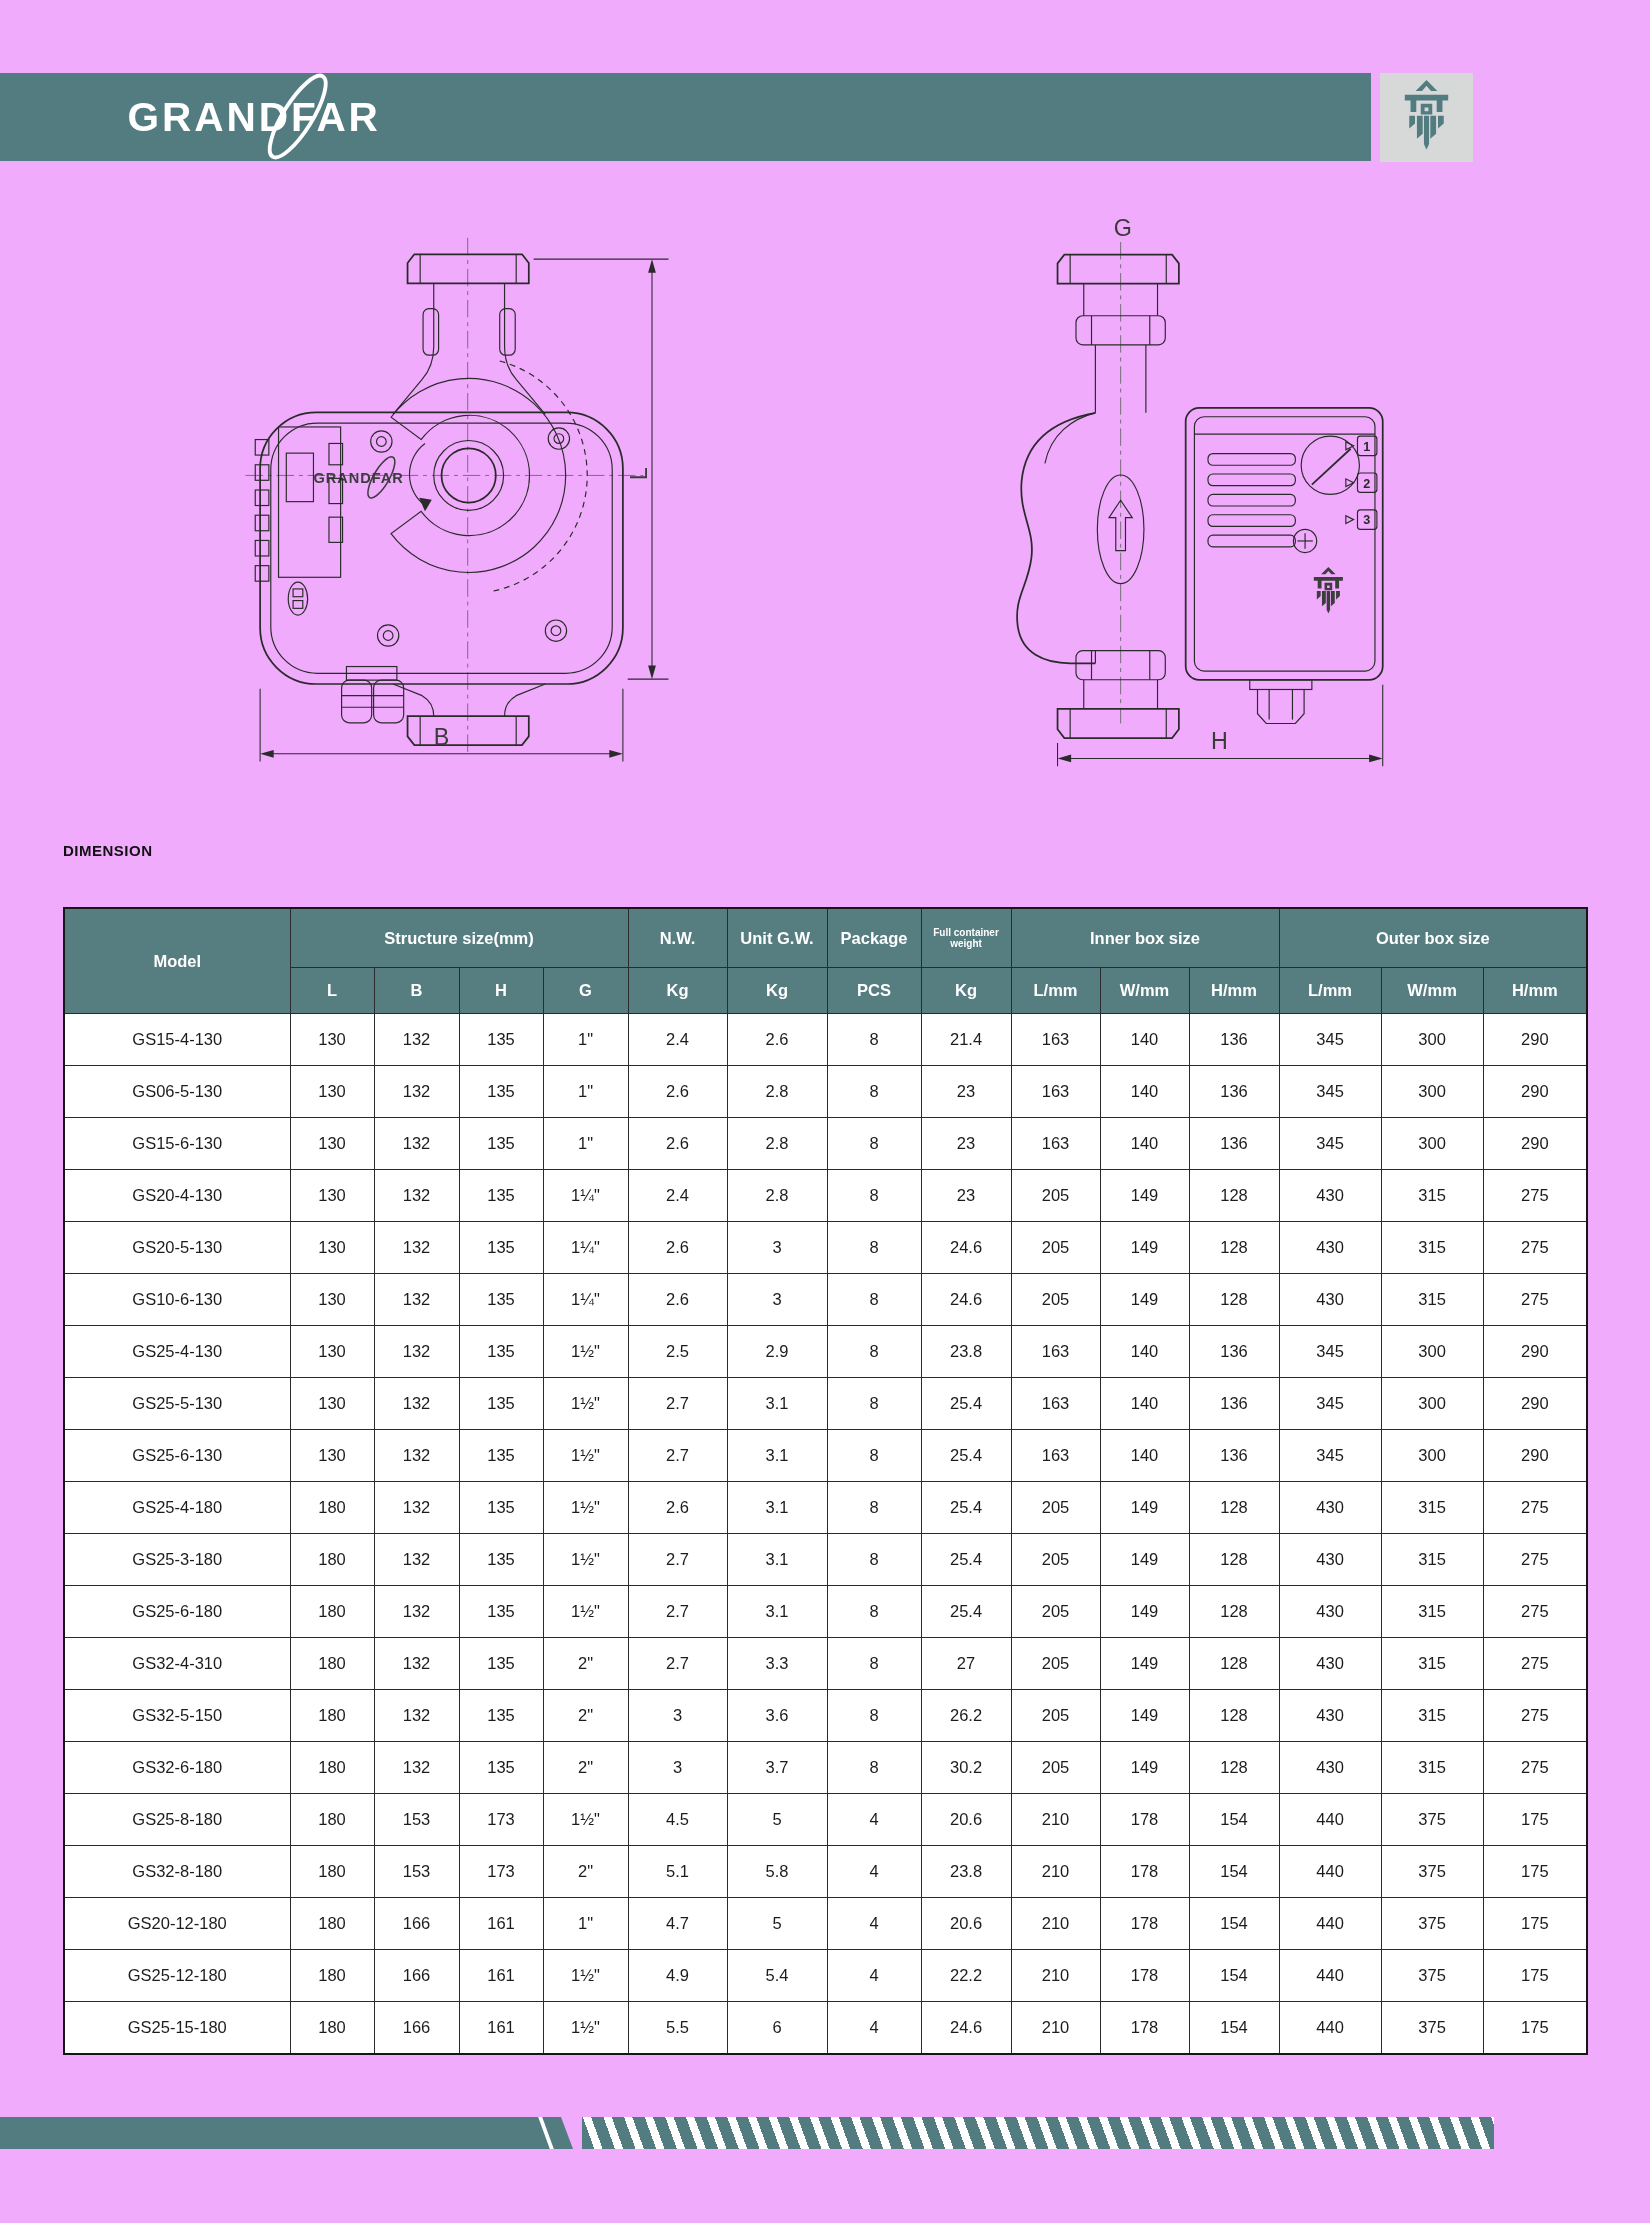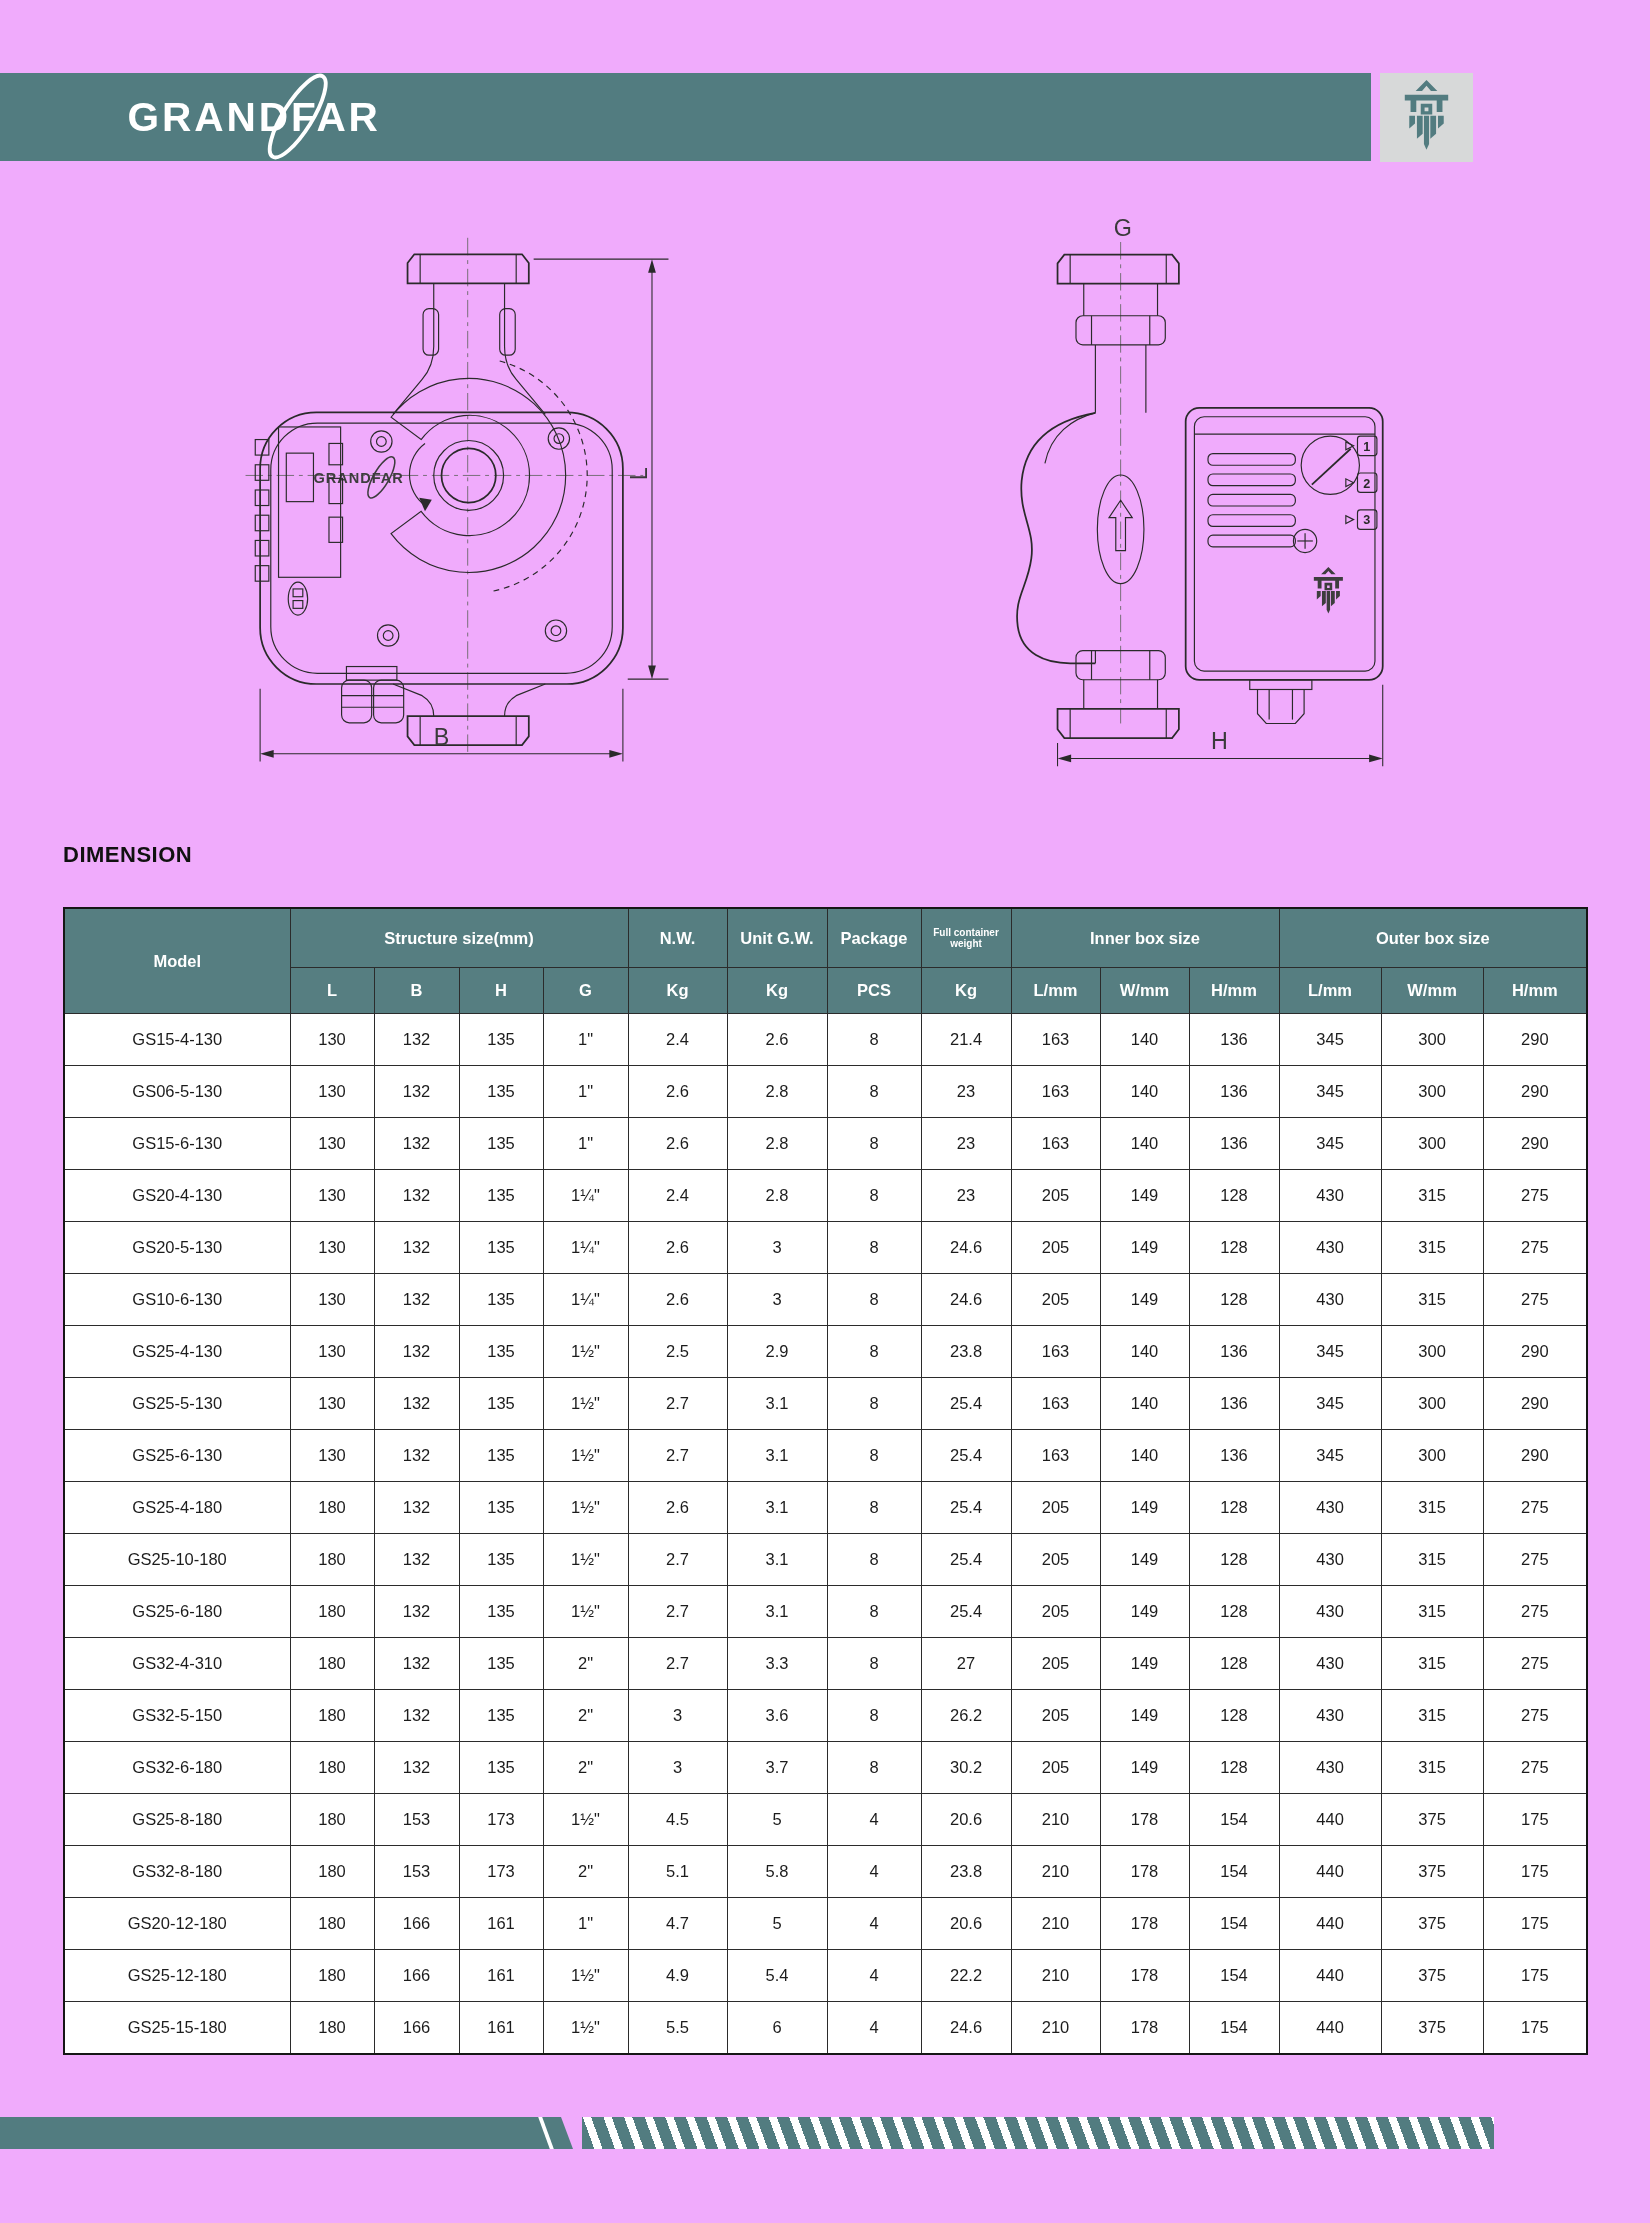"DIMENSION" .section-title { font-size: 22px -> 15px }
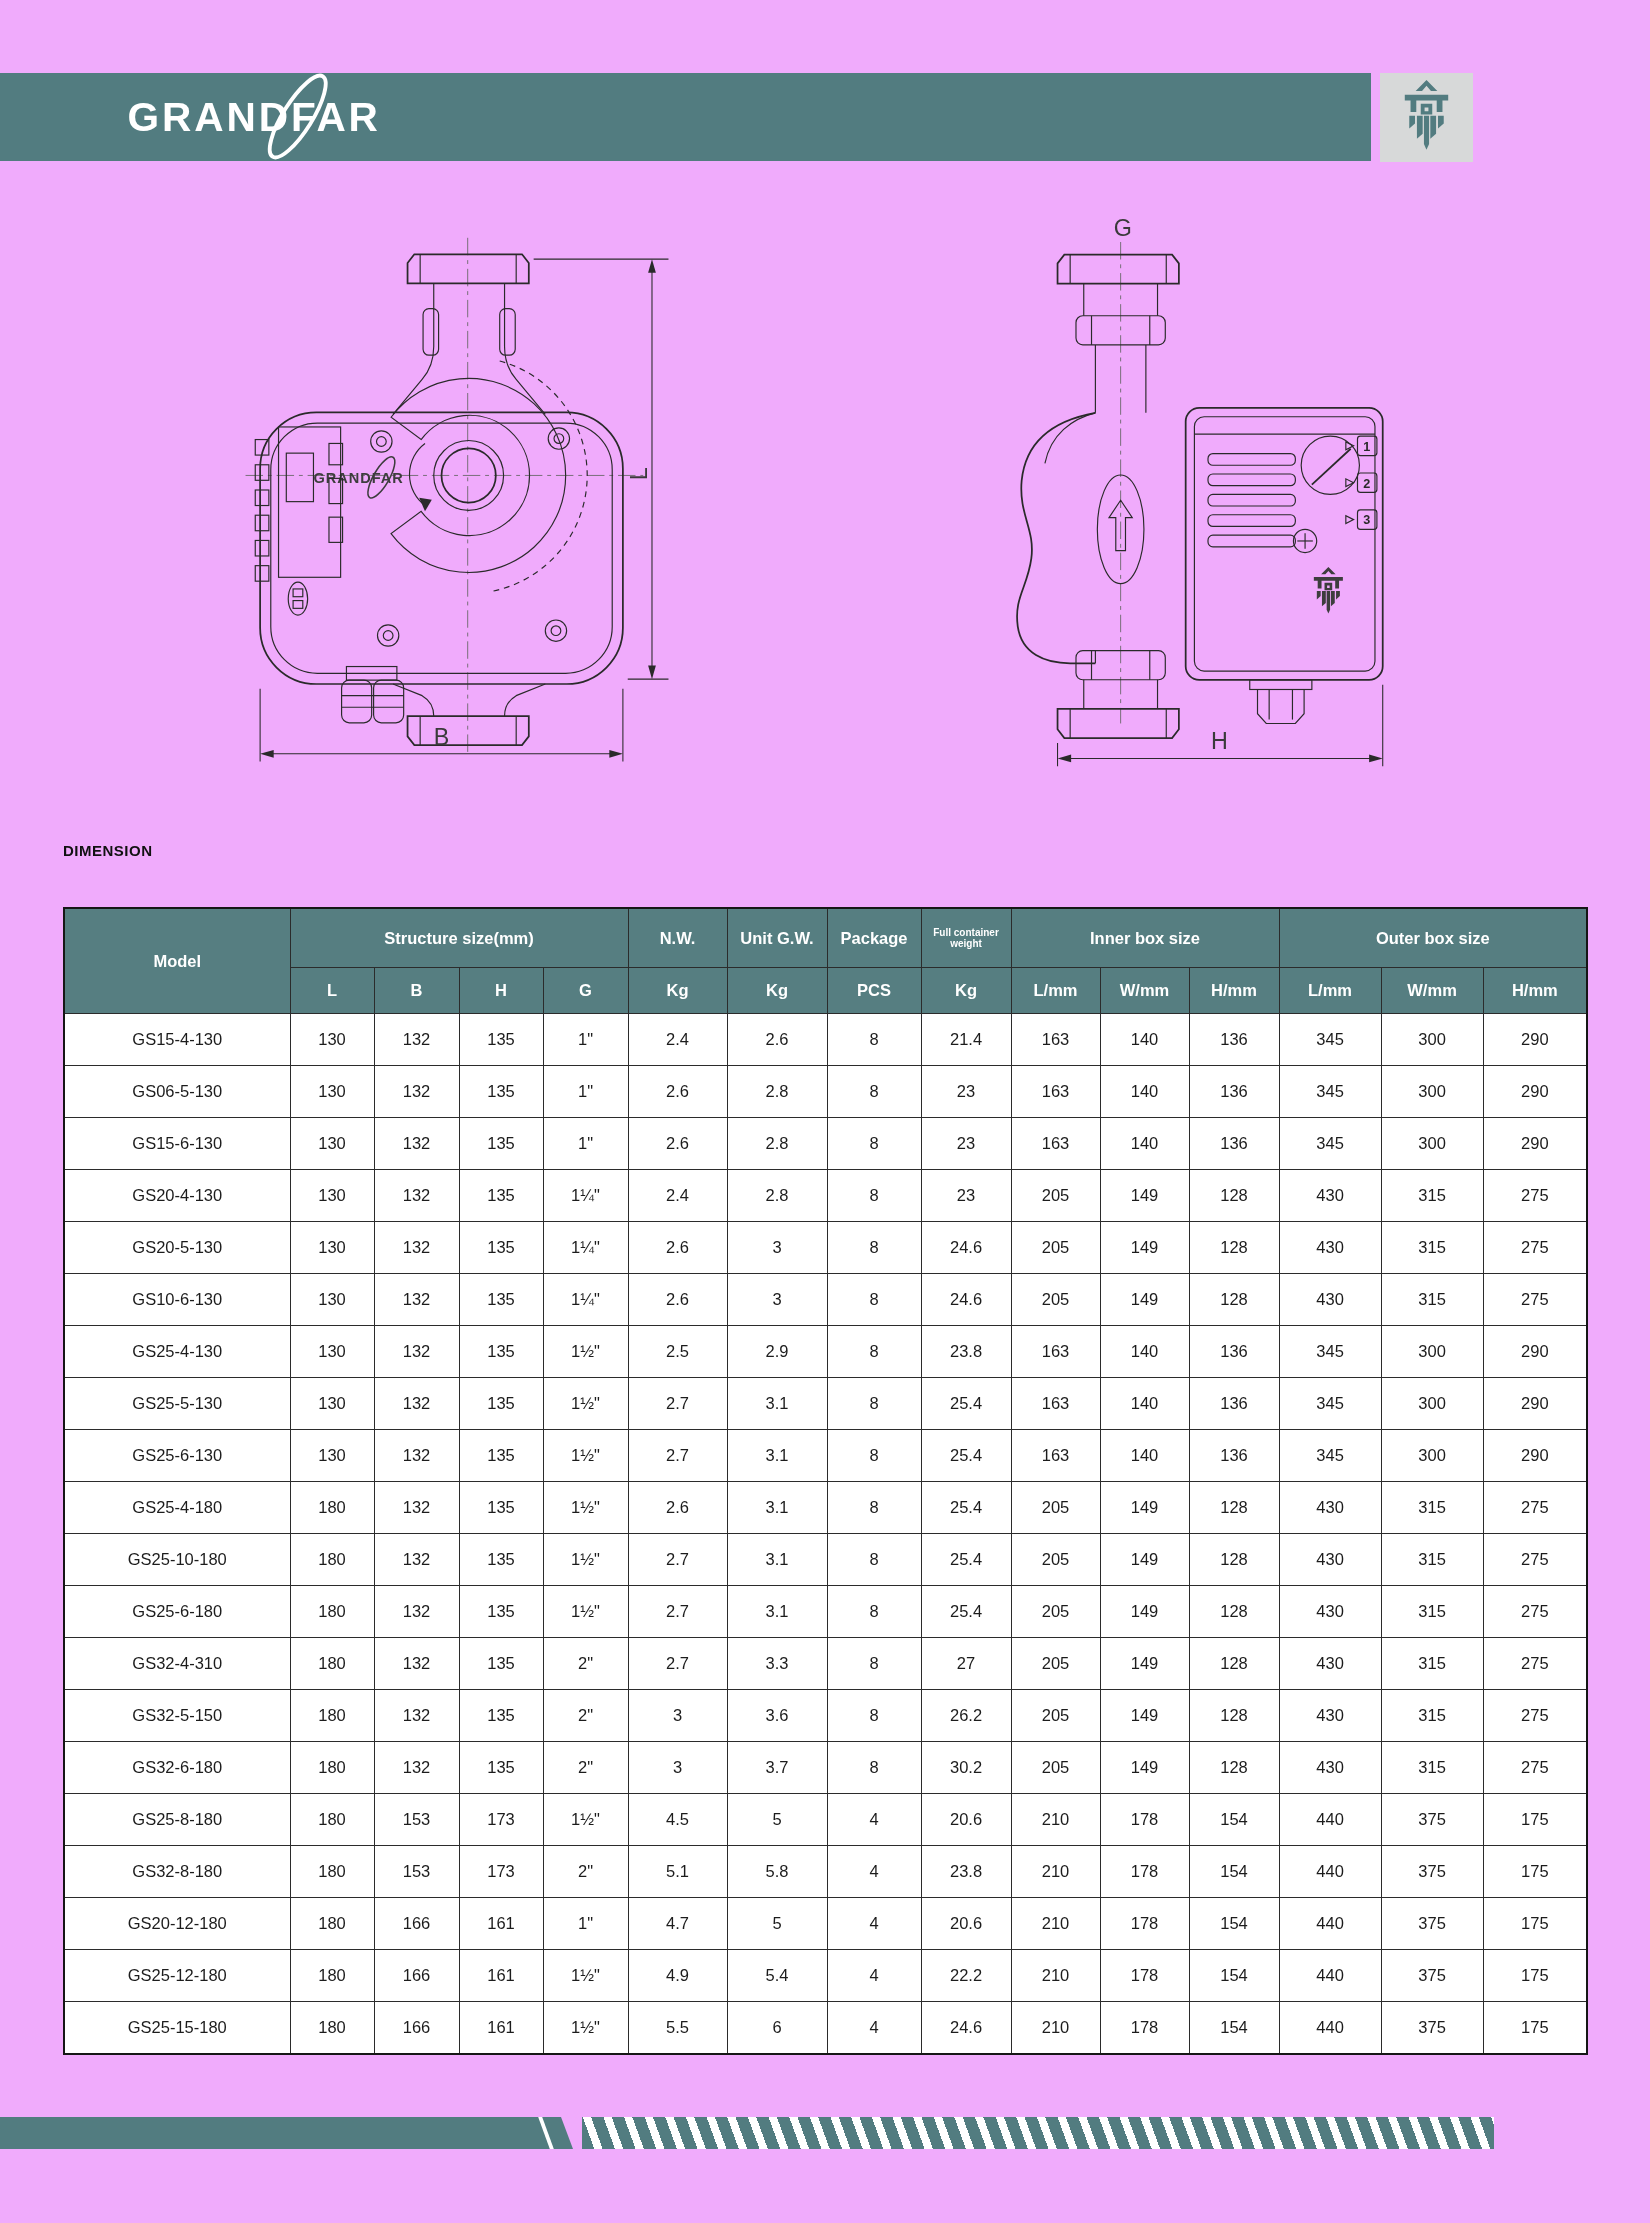"GS25-10-180" td { text: GS25-10-180 -> GS25-3-180 }
